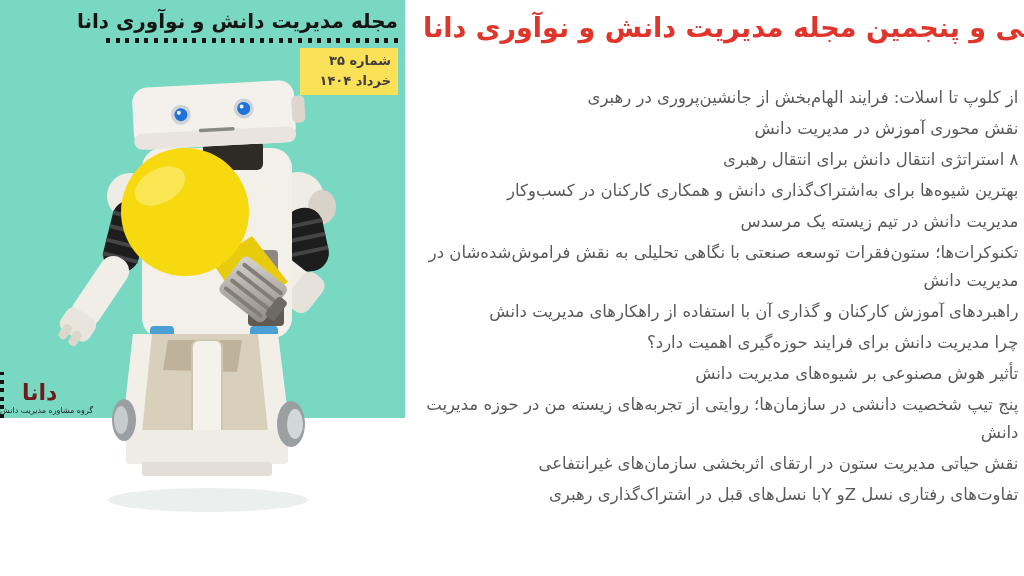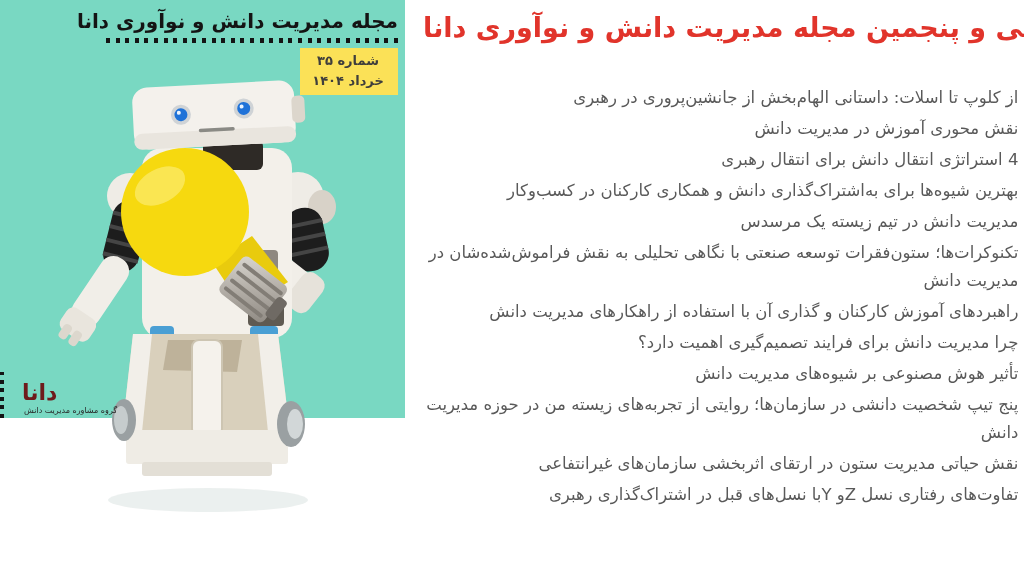"شماره ۳۵" .issue-badge { text-align: center -> right }
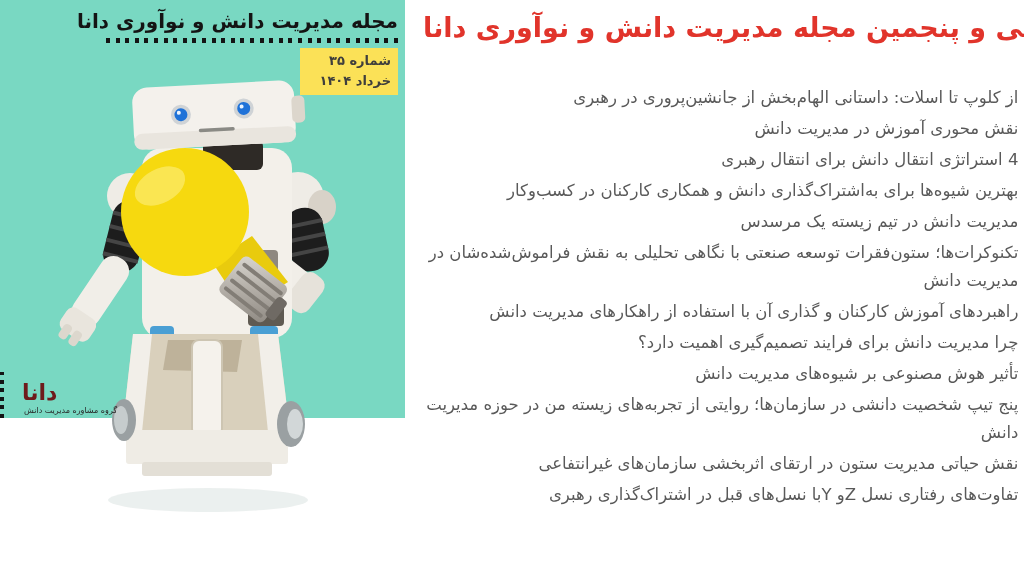"از کلوپ تا اسلات: داستانی" span { text: داستانی -> فرایند }
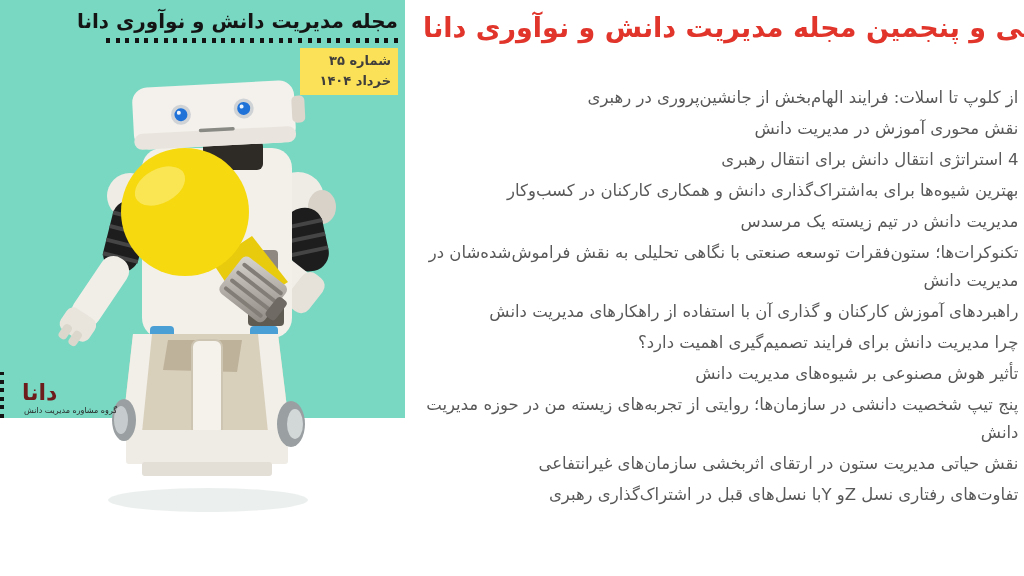"4 استراتژی انتقال دانش برای" span { text: 4 -> ۸ }
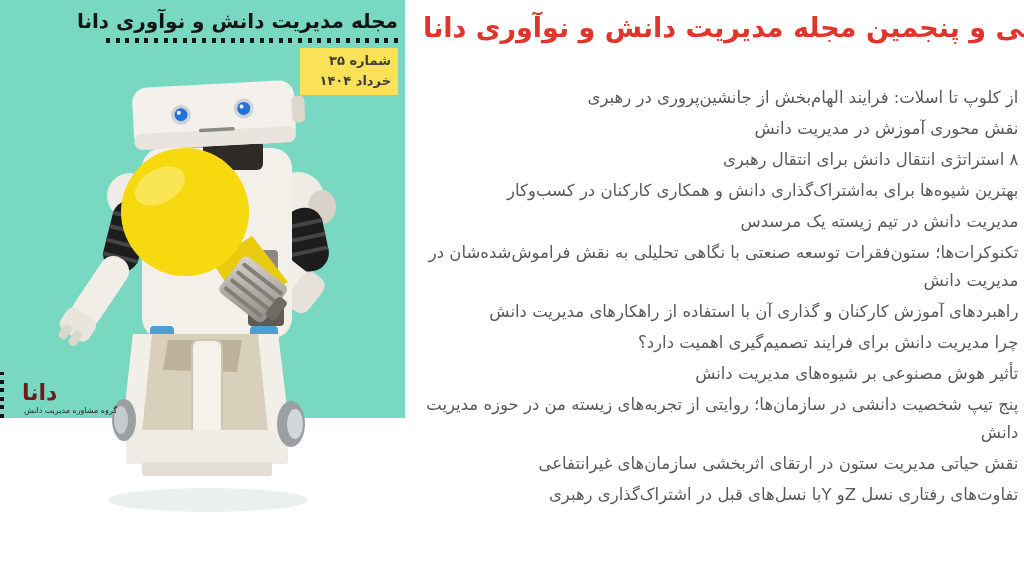"چرا مدیریت دانش برای فرایند" span { text: تصمیم -> حوزه }
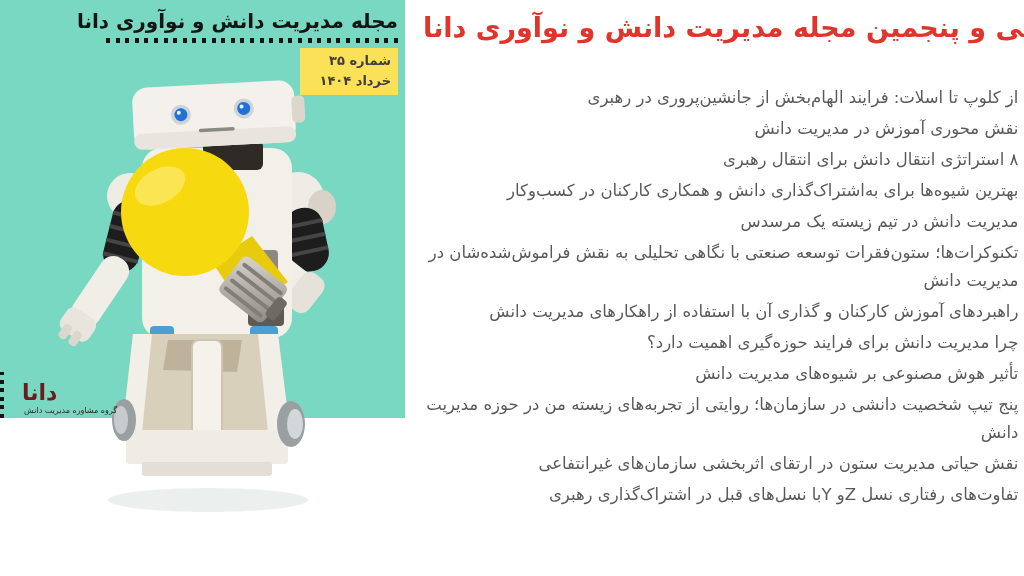"گروه مشاوره مدیریت دانش" .logo-tagline { padding-left: 24px -> 0 }
